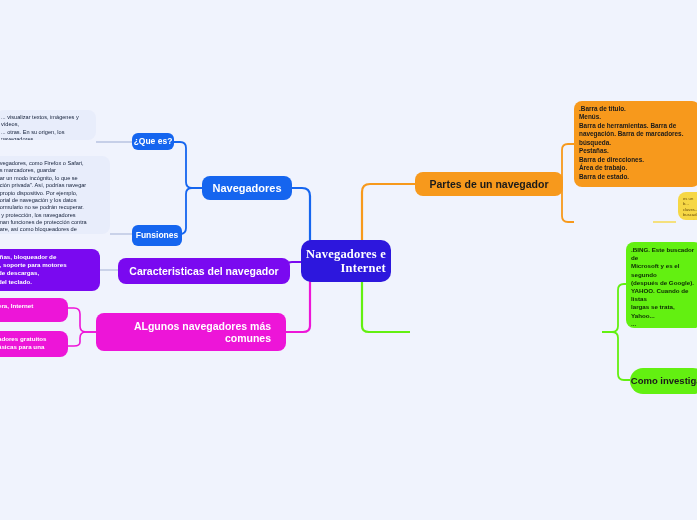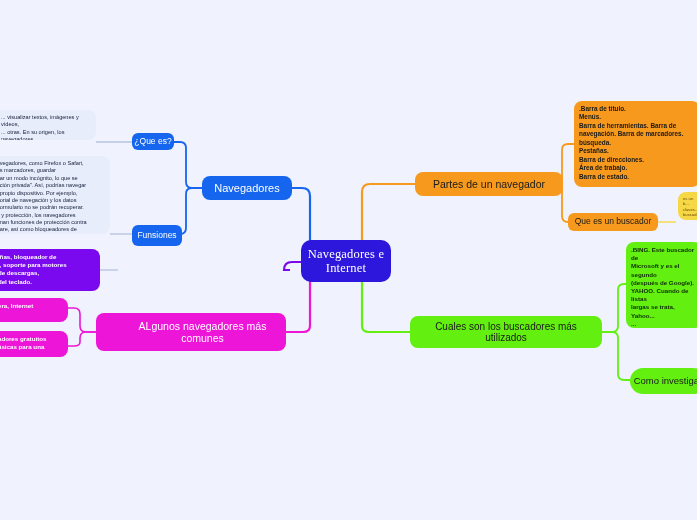"¿Que es?" .node { font-weight: normal -> bold; text-align: center -> right }
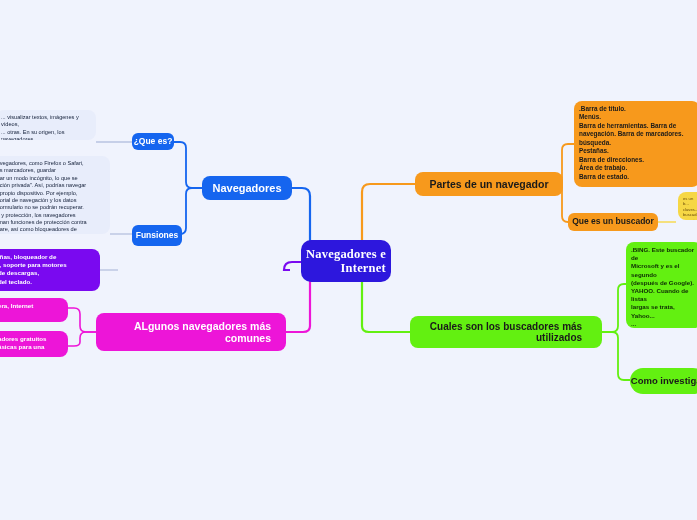"Que es un buscador" div.node { html: <div>Que es un buscador</div> -> none }
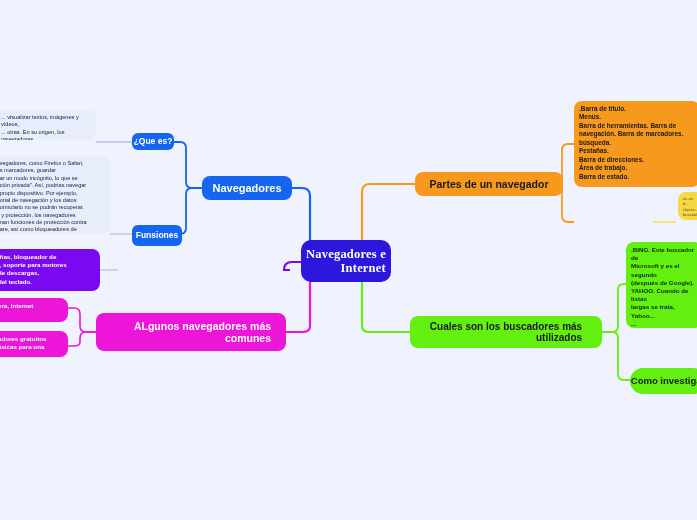"Caracteristicas del navegador" div.node { html: none -> <div>Caracteristicas del navegador</div> }
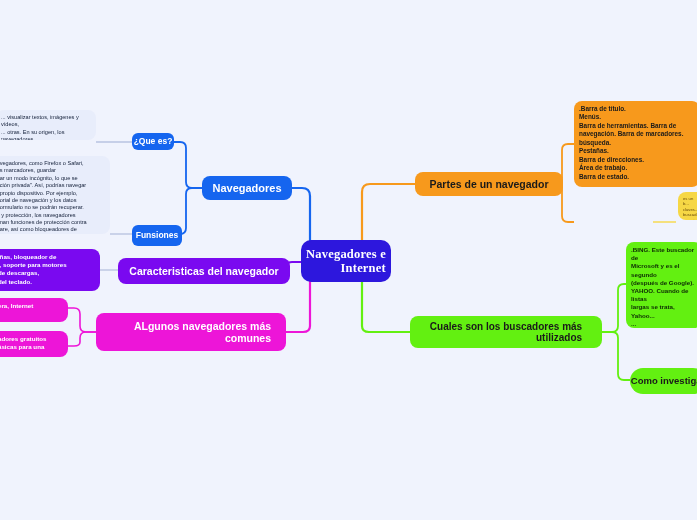"Cuales son los buscadores más" div.node { html: <div>Cuales son los buscadores más utilizados</div> -> none }
